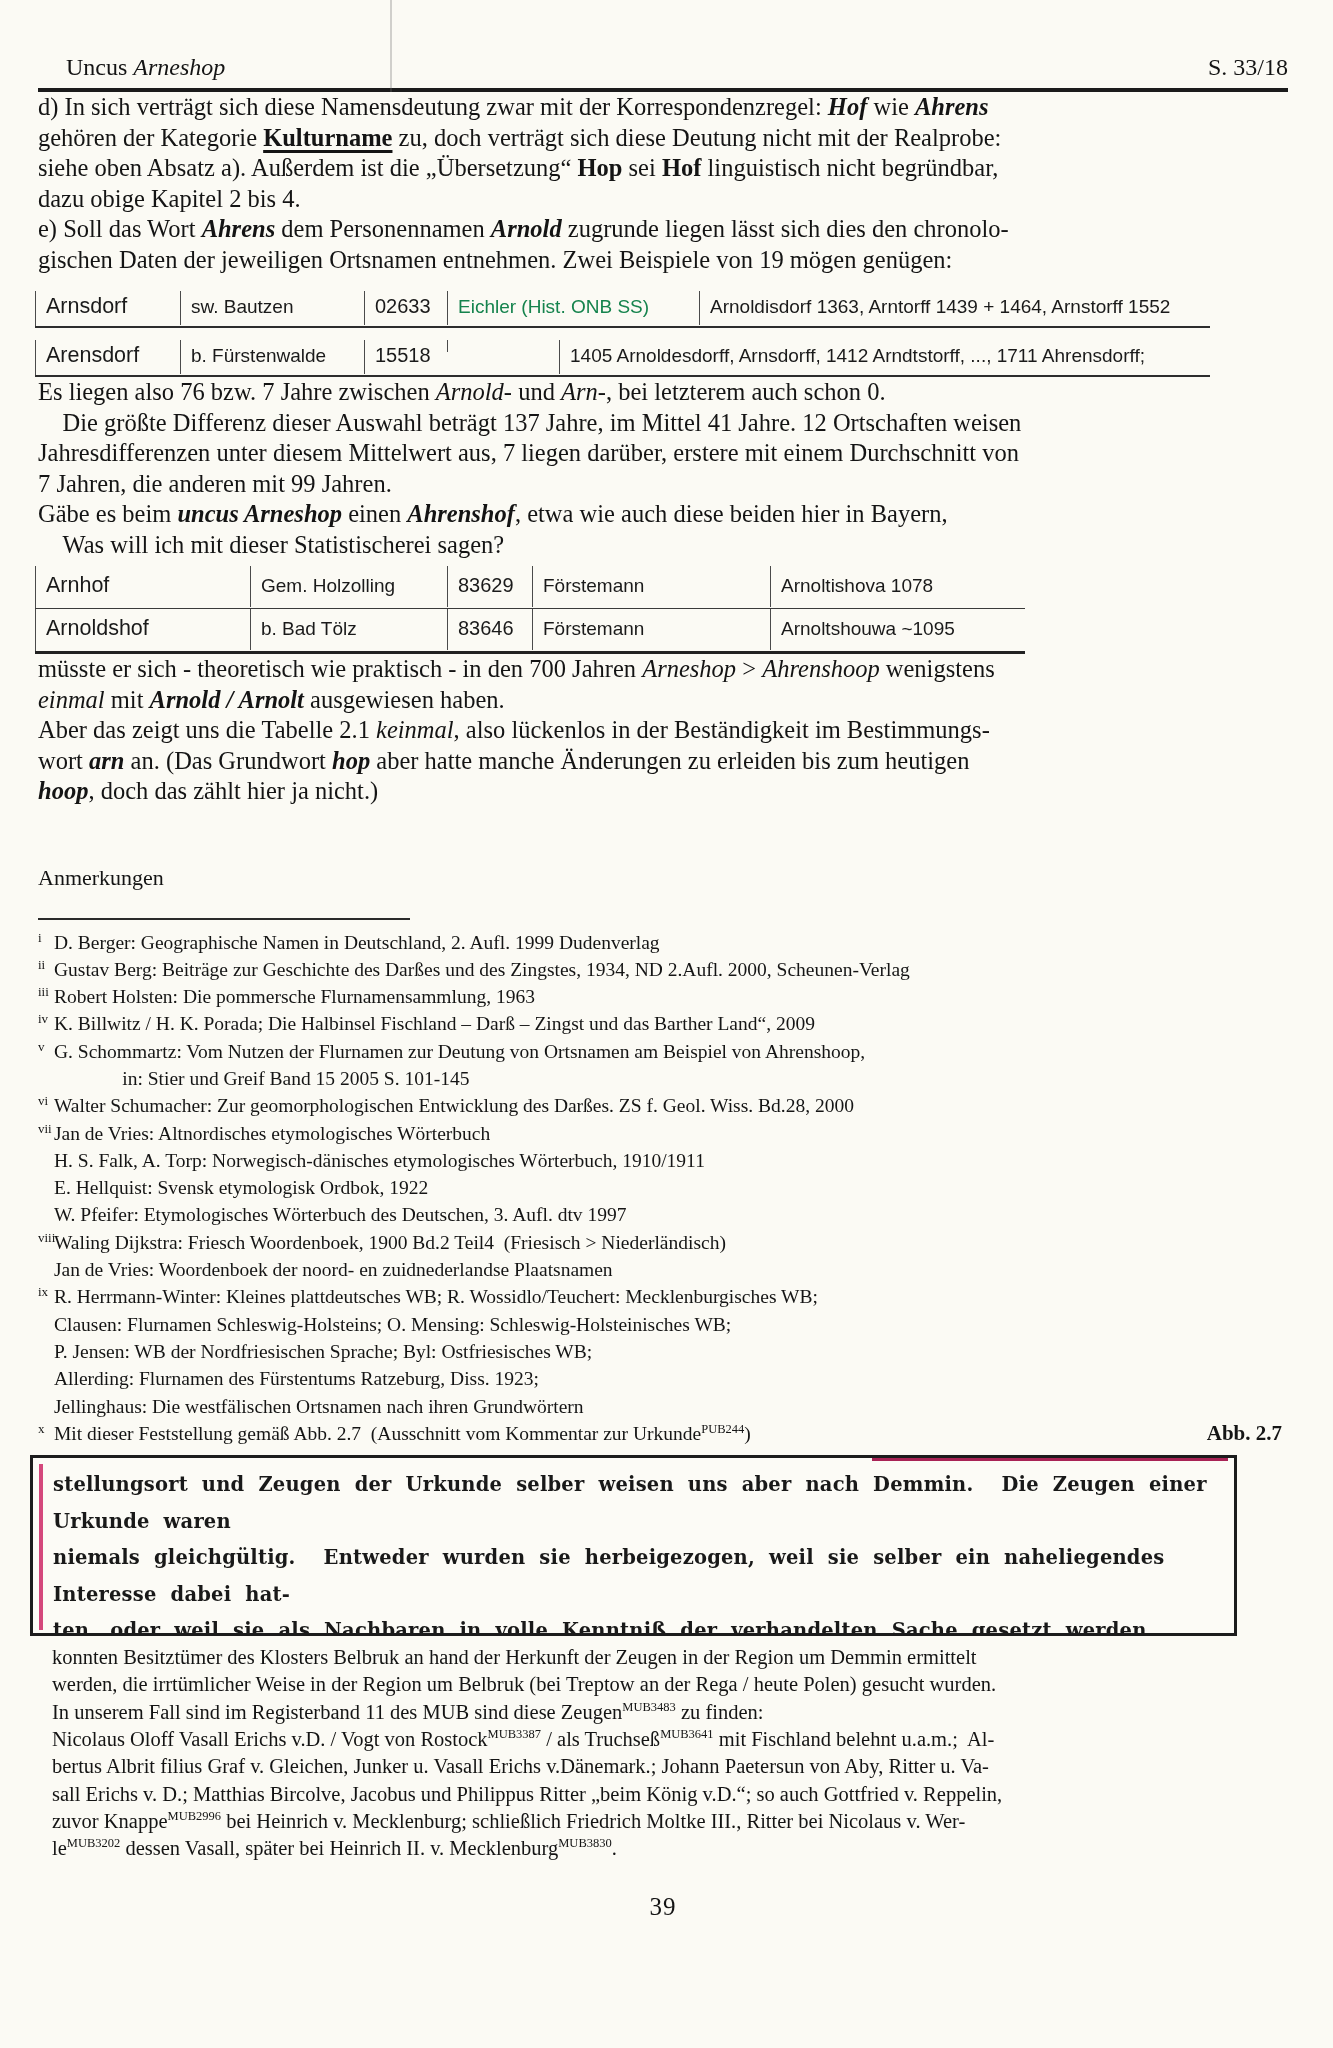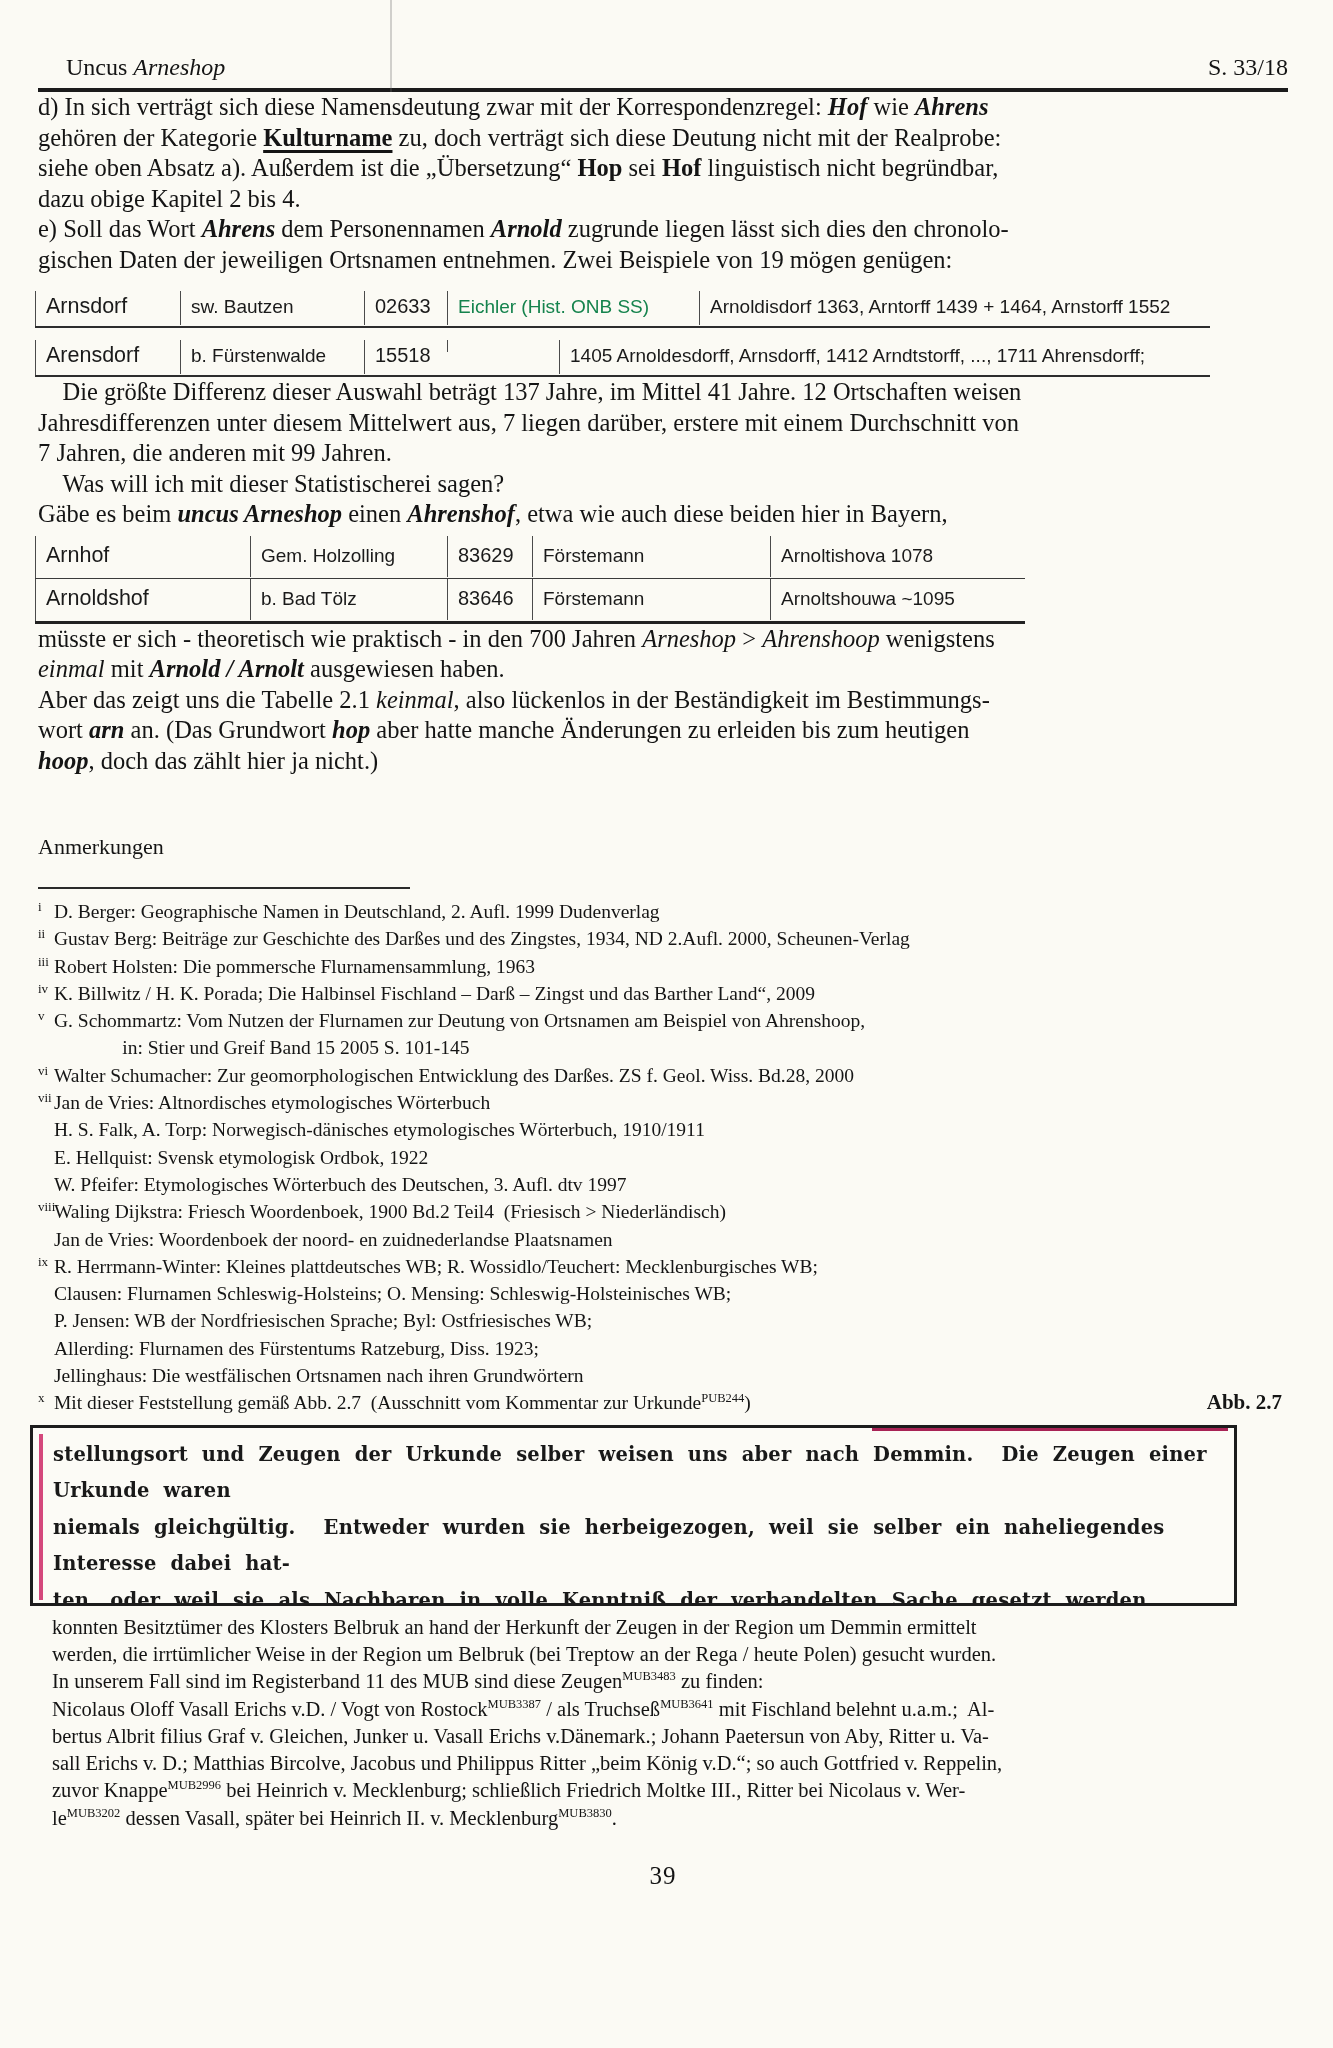"Es liegen also 76 bzw." p.body { html: none -> <p><span>Es liegen also 76 bzw. 7 Jahre zwischen </span><span>Arnold-</span><span> und </span><span>Arn-</span><span>, bei letzterem auch schon 0.</span></p> }
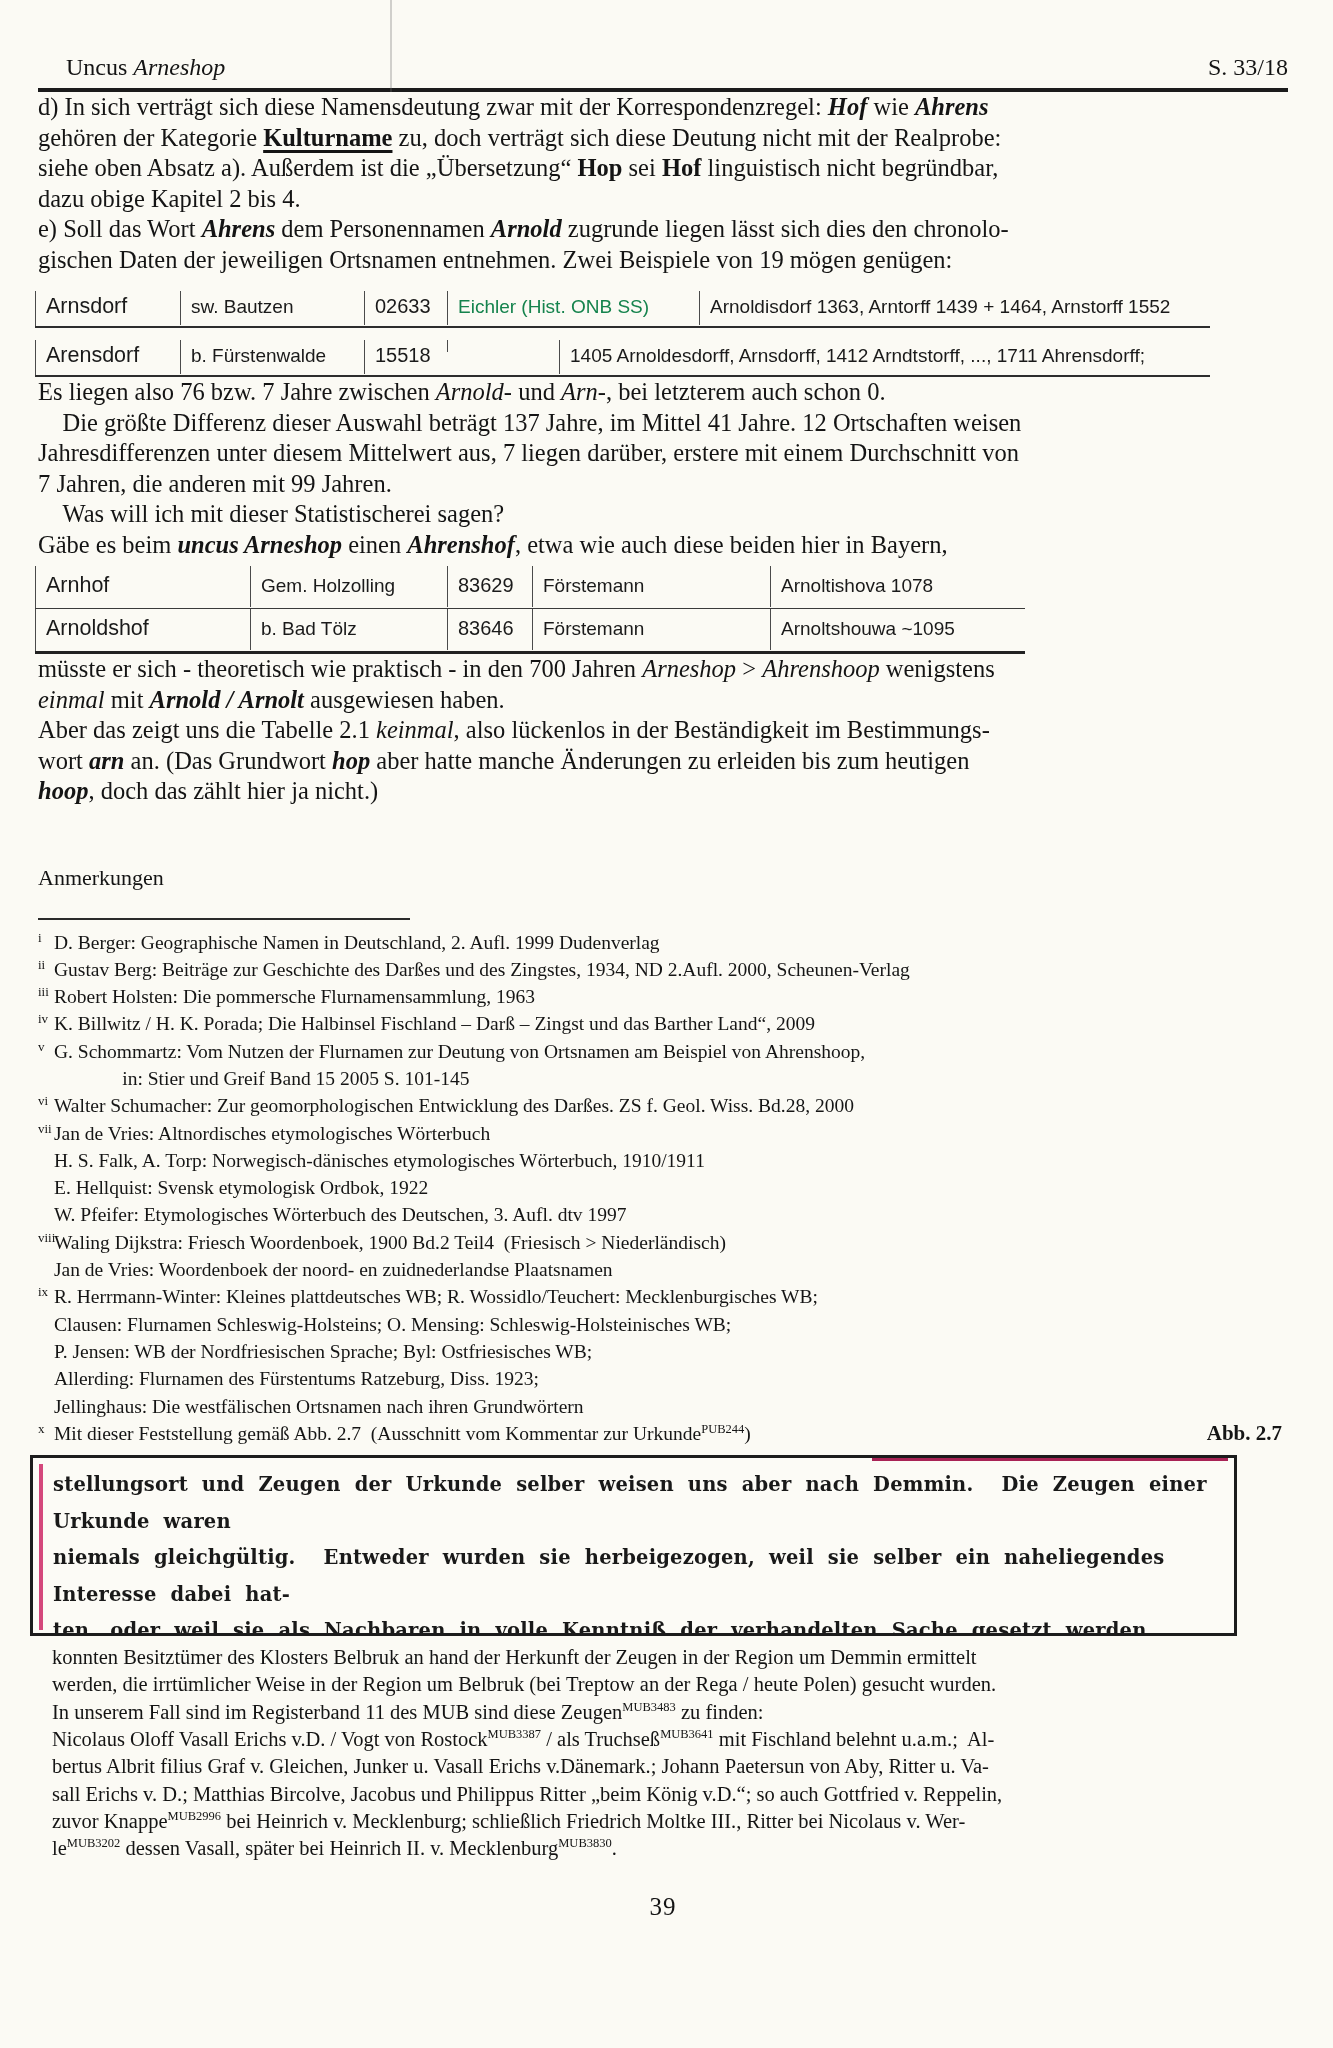"Was will ich mit dieser" p.body { order: before "Gäbe es beim uncus Arneshop" -> after "Gäbe es beim uncus Arneshop" }
